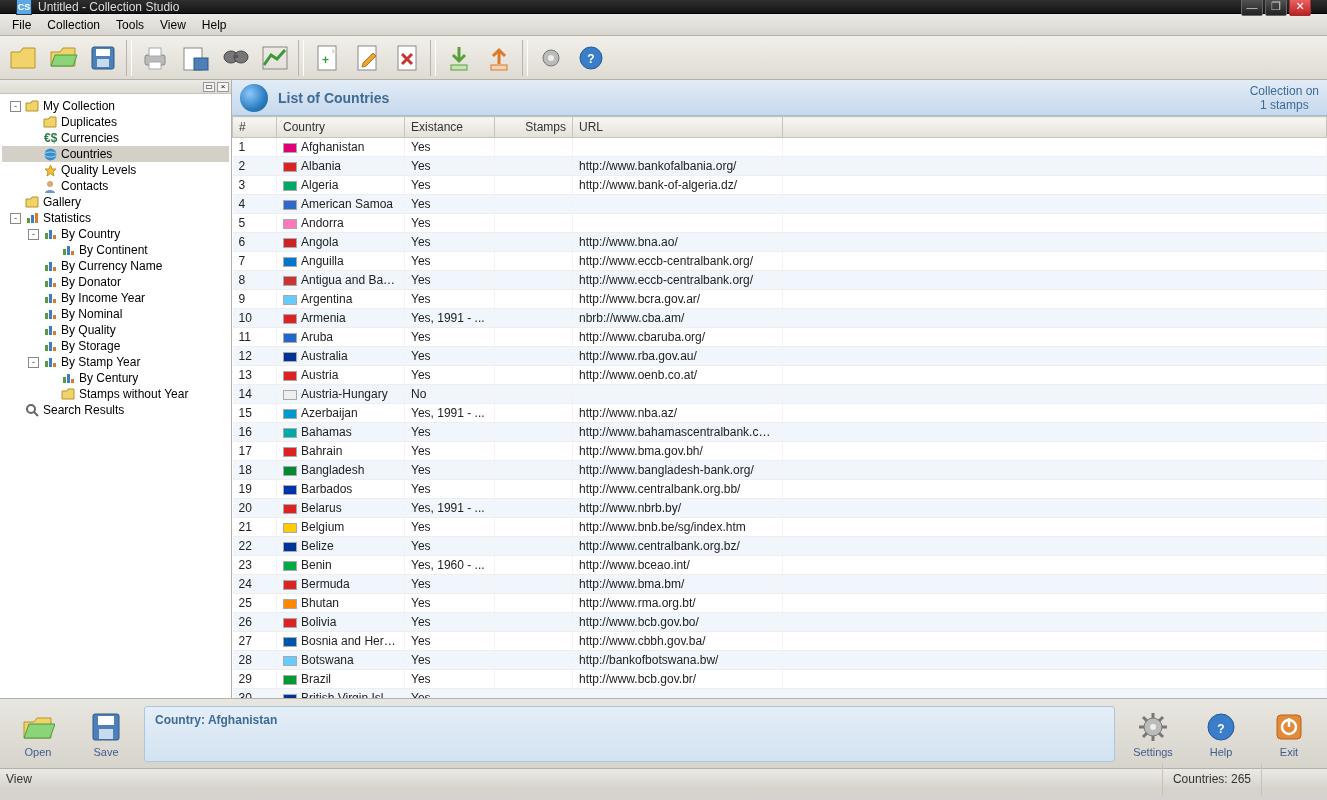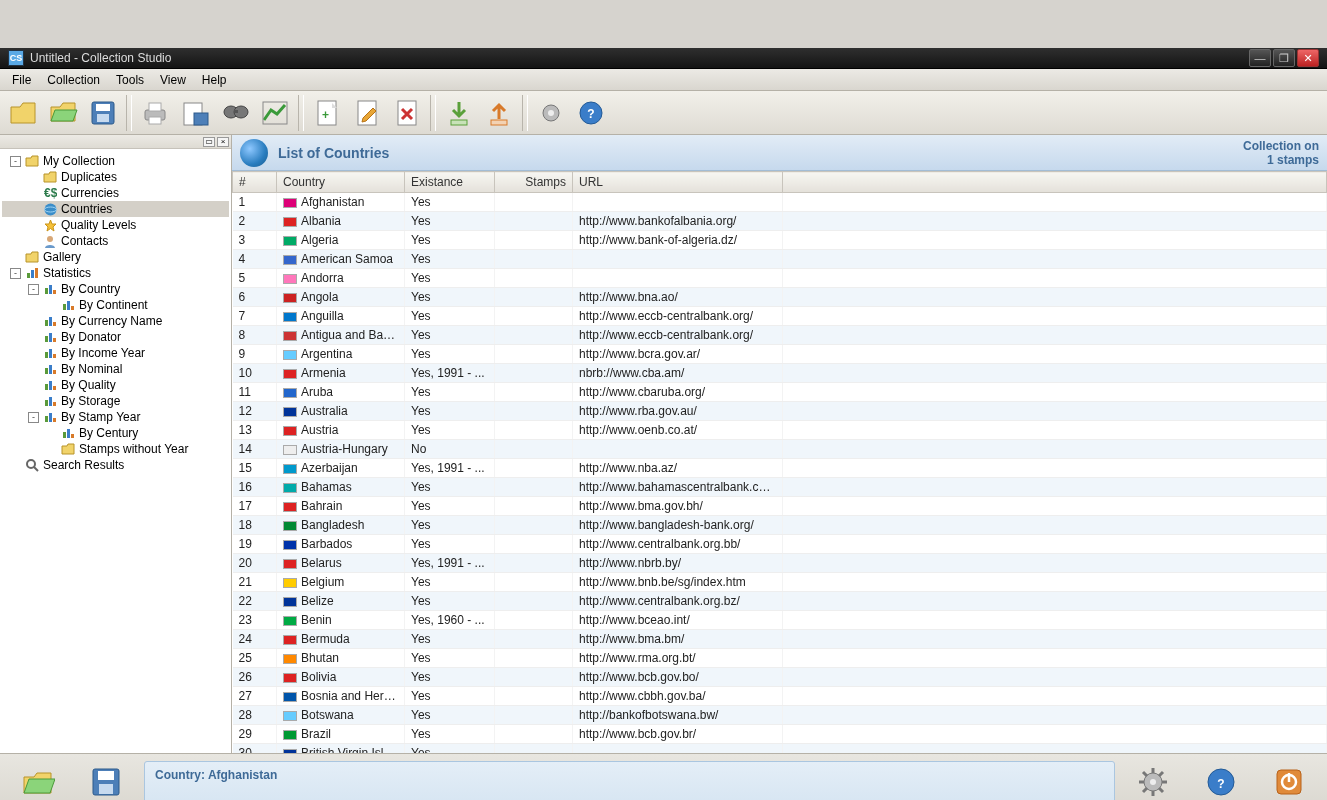"CS" .titlebar { height: 21px -> 14px; margin-top: 48px -> none; padding: 0 8px -> 0 16px }
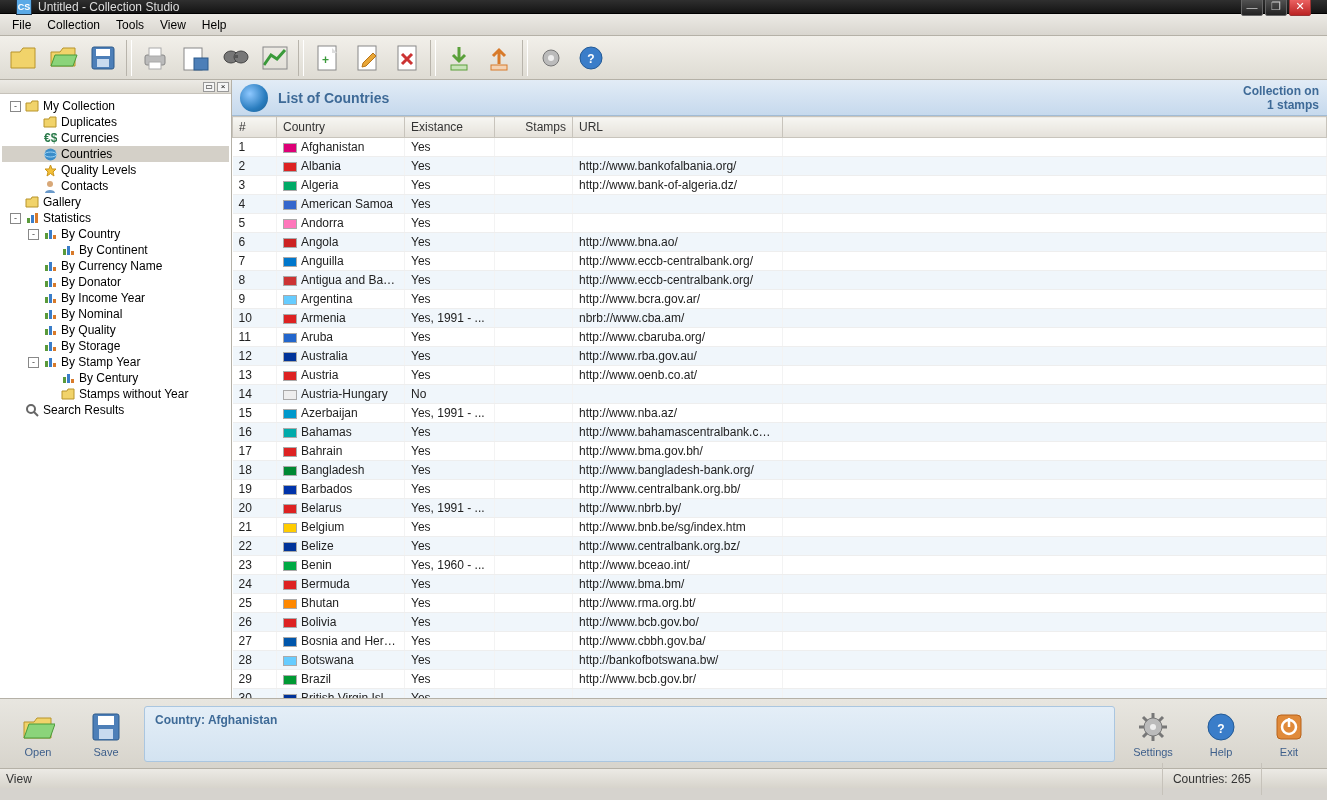"Collection on" .content-header .head-right { font-weight: 700 -> 400; text-align: right -> center }
